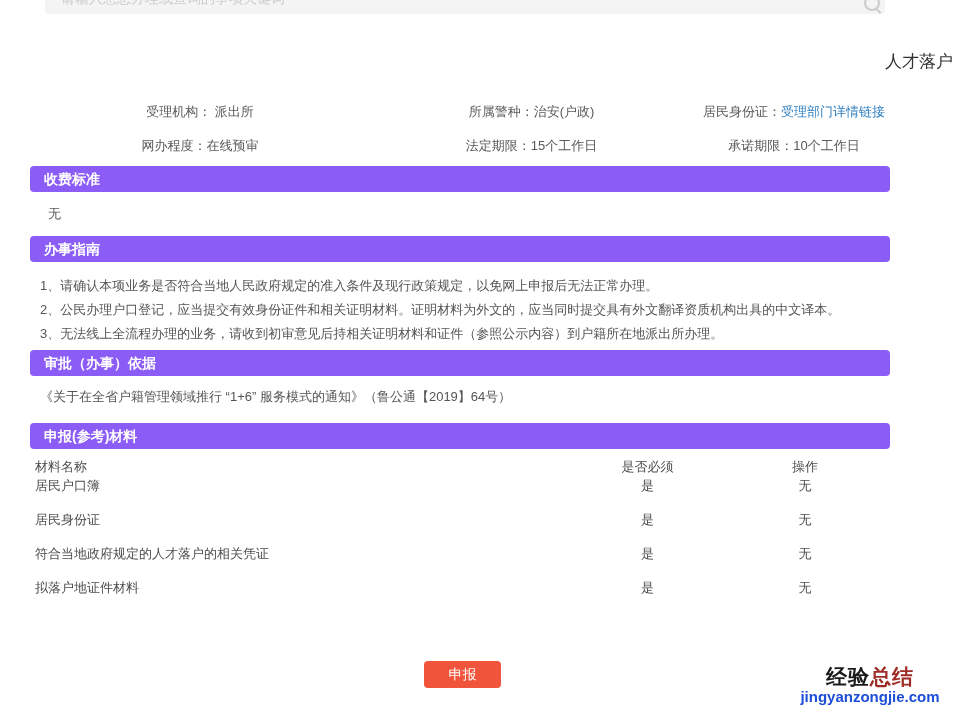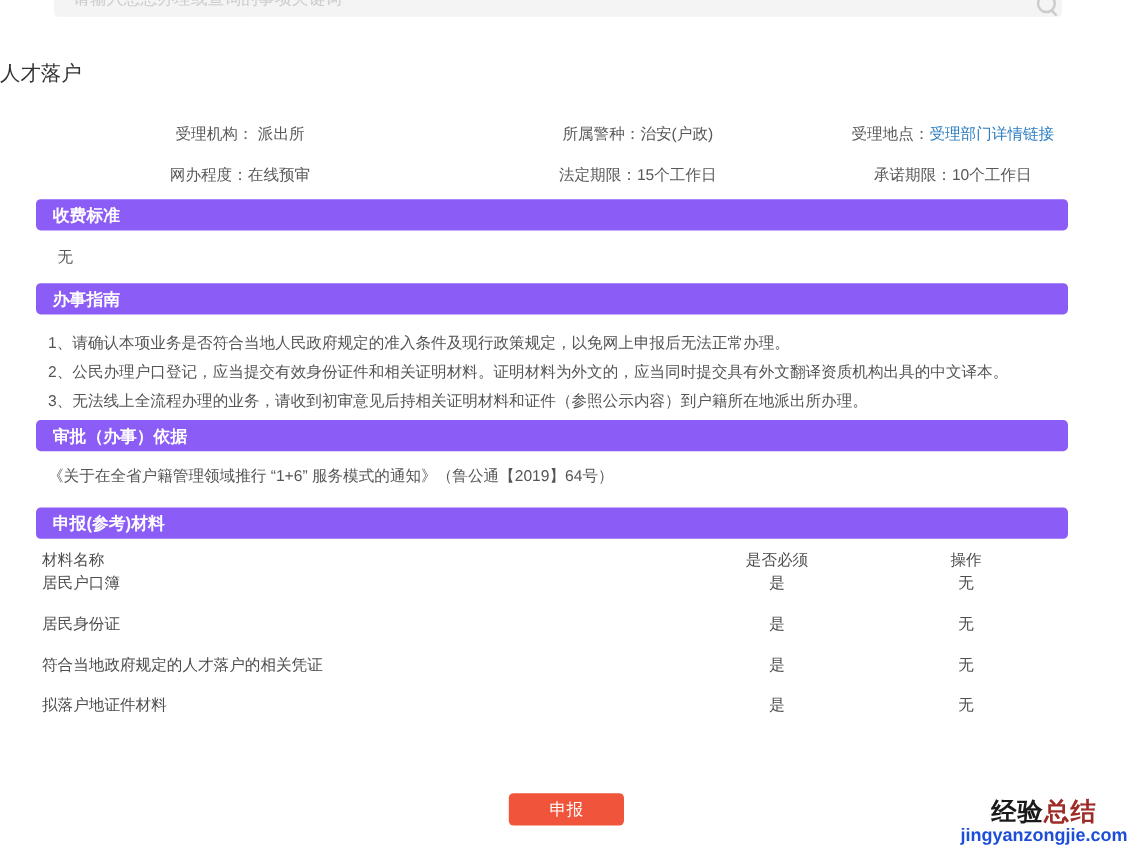"人才落户" .page-title { text-align: left -> right }
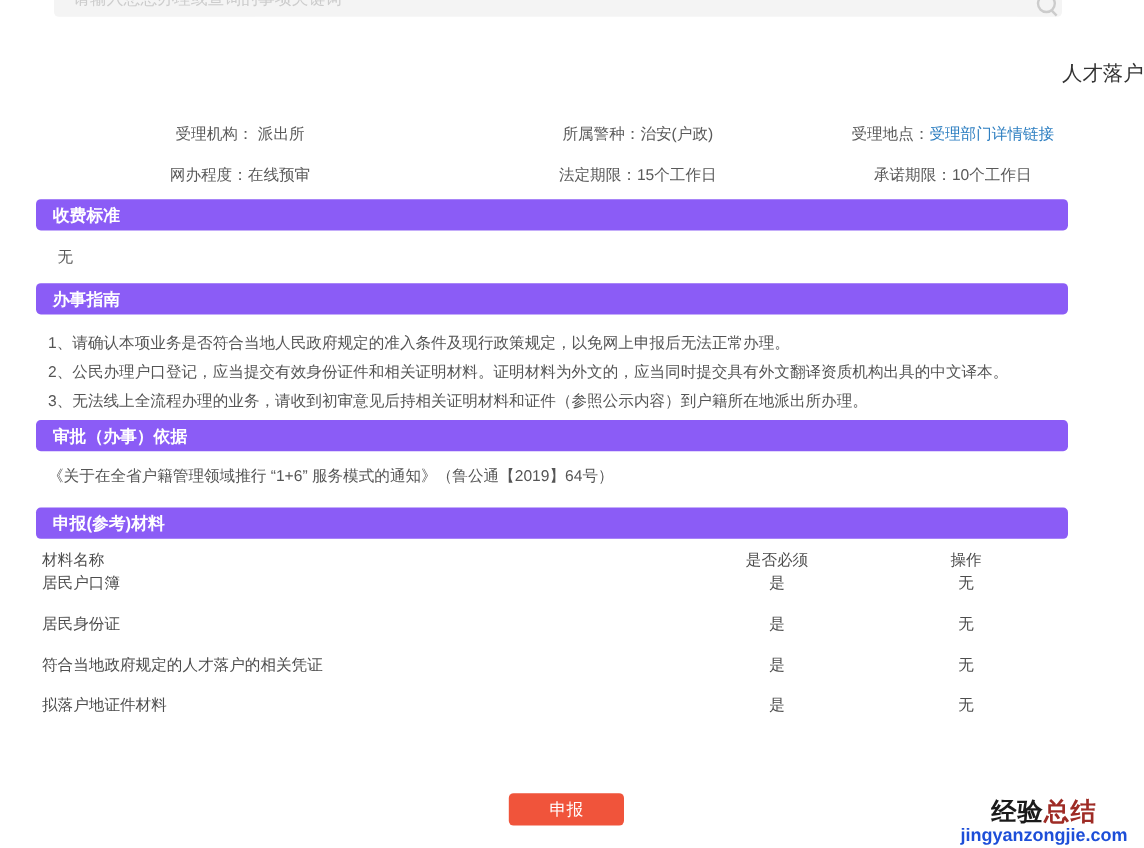"受理地点：" span { text: 受理地点 -> 居民身份证 }
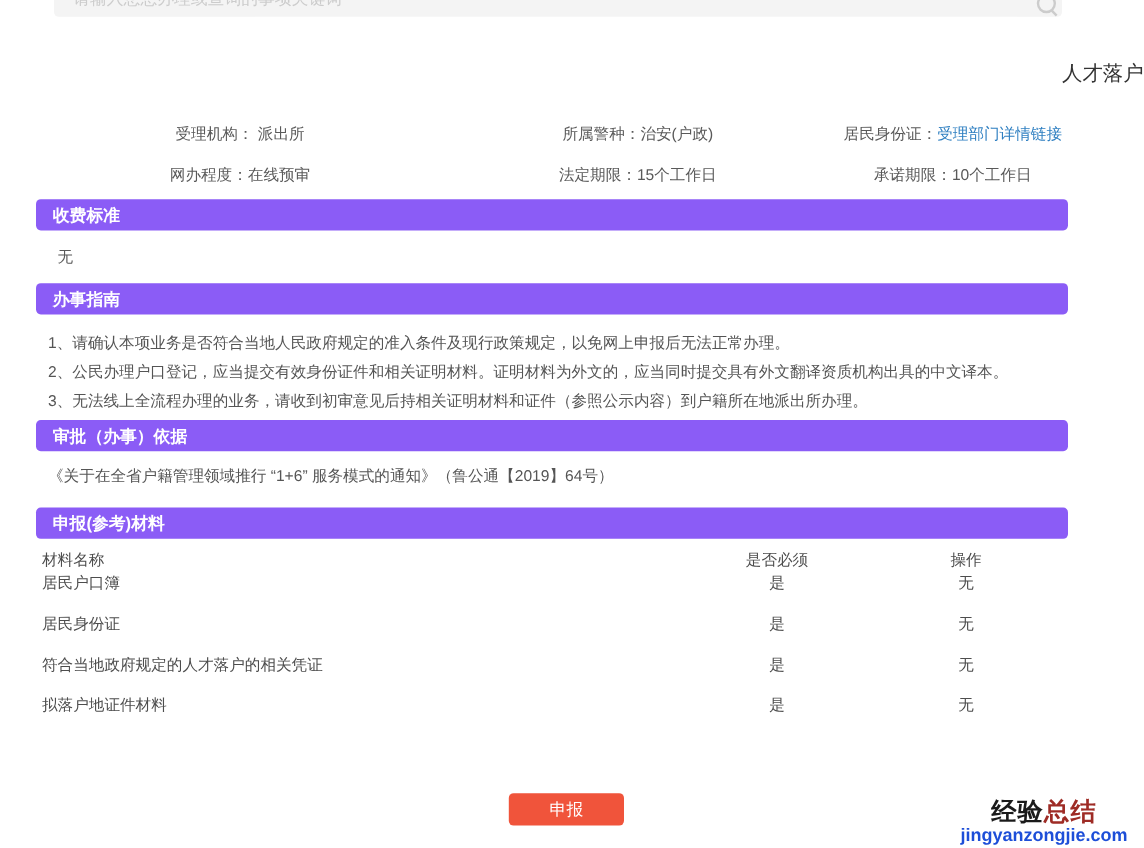"申报" .submit-btn { width: 96px -> 77px }
